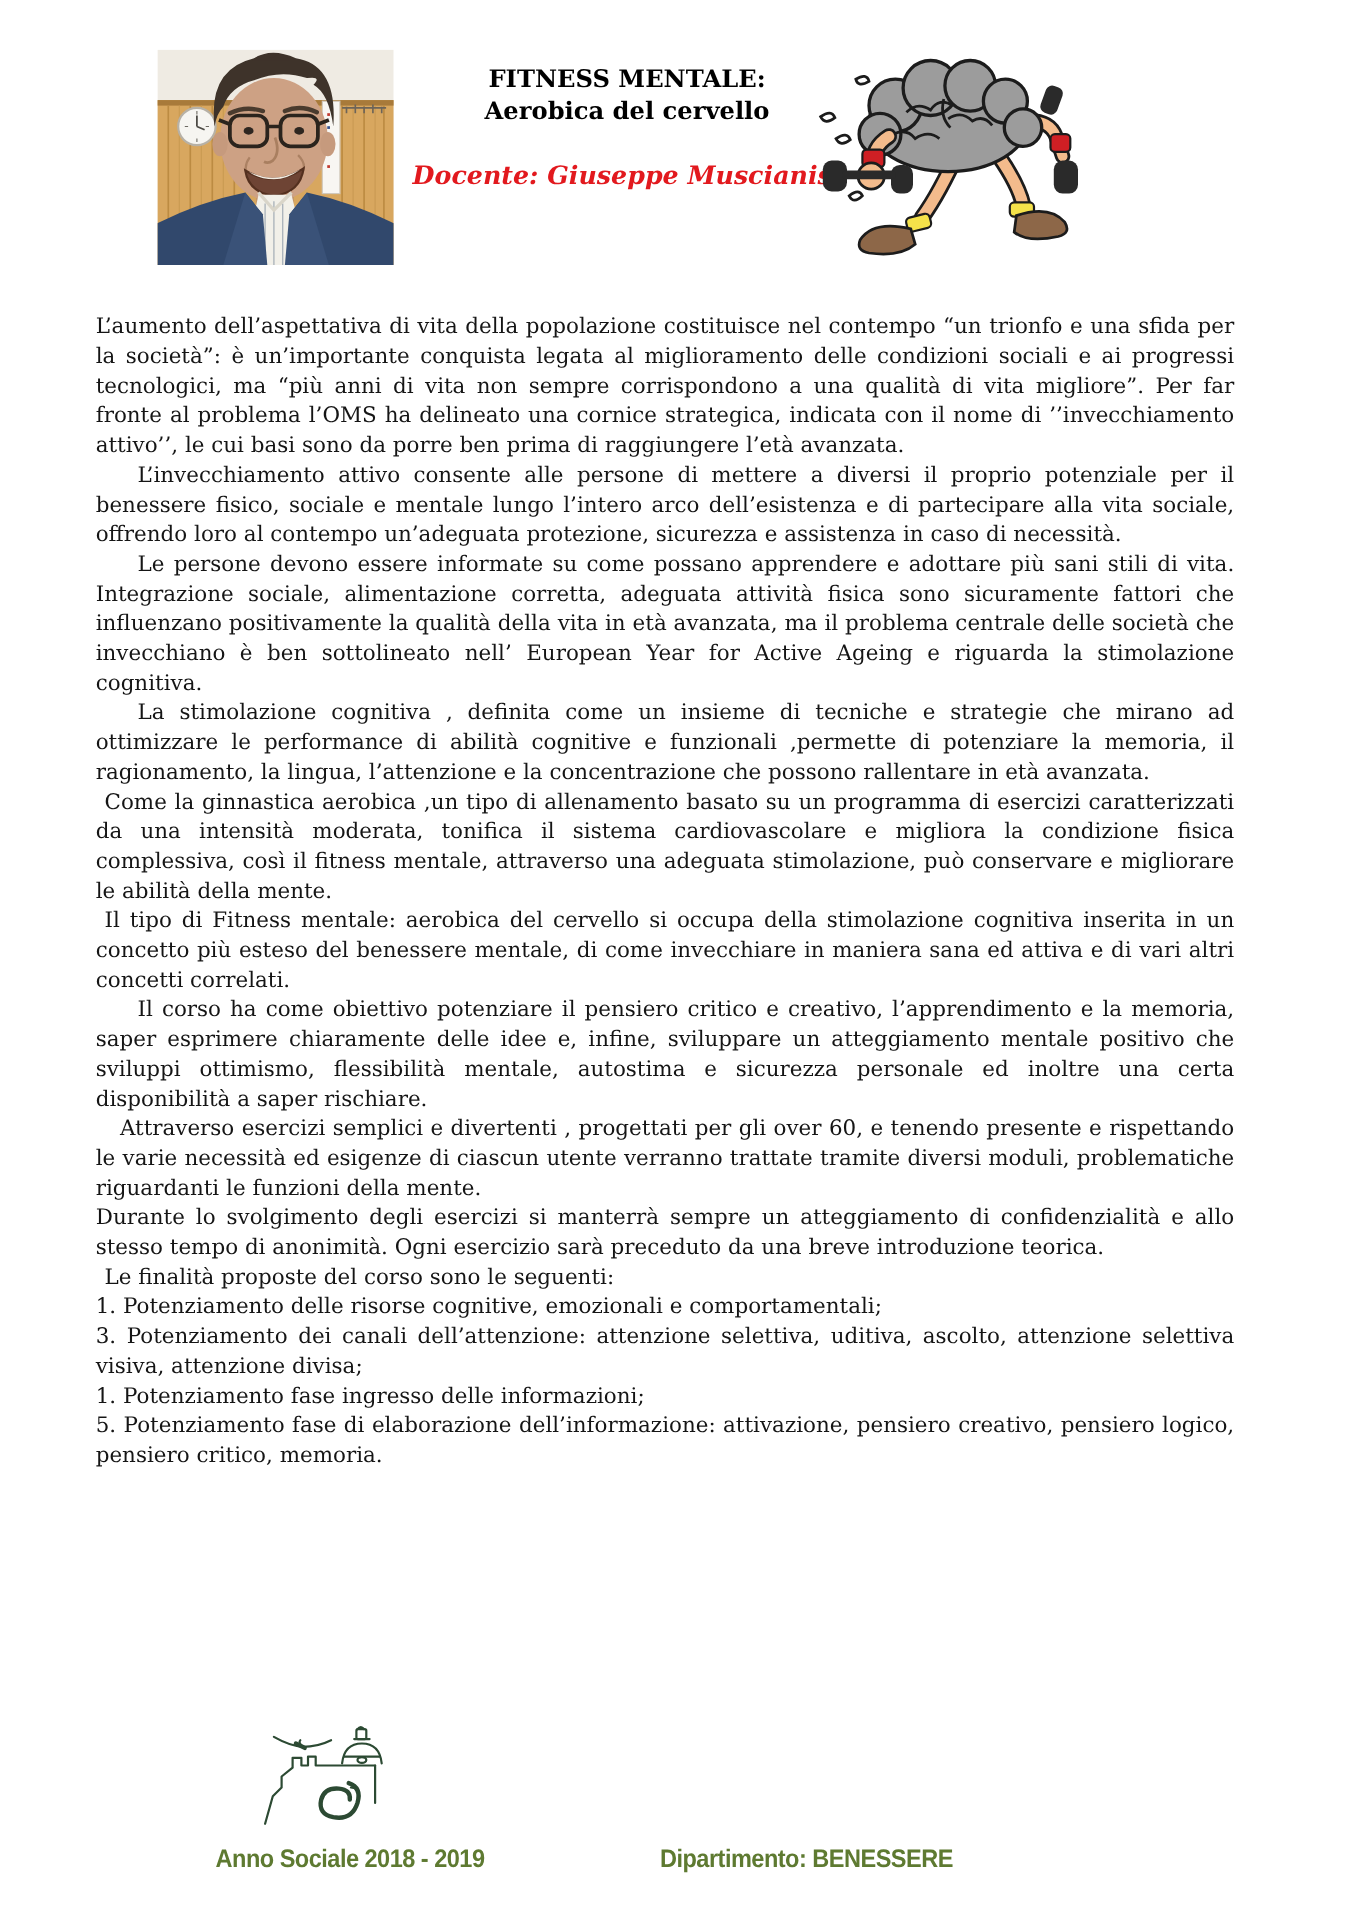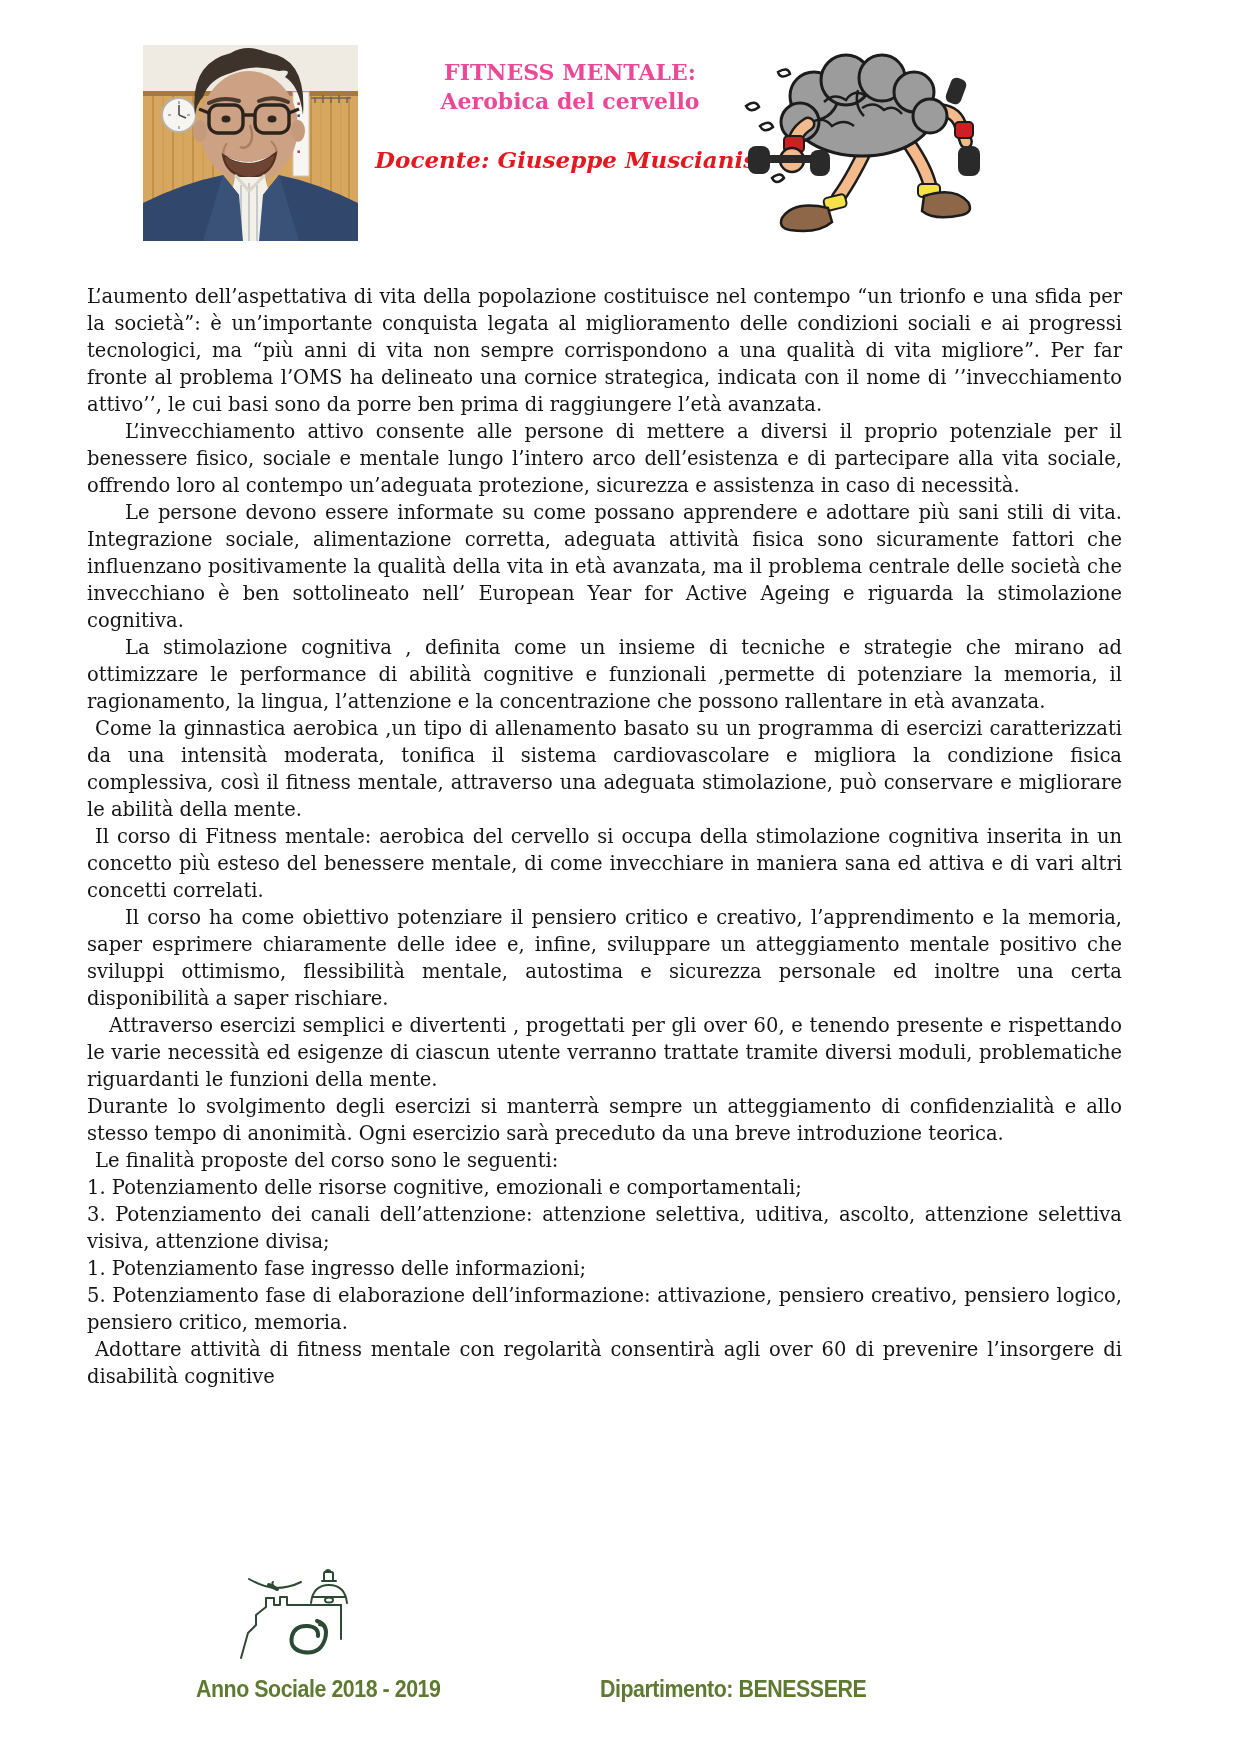"FITNESS MENTALE:" .titleblock { color: #ec4899 -> #000000 }
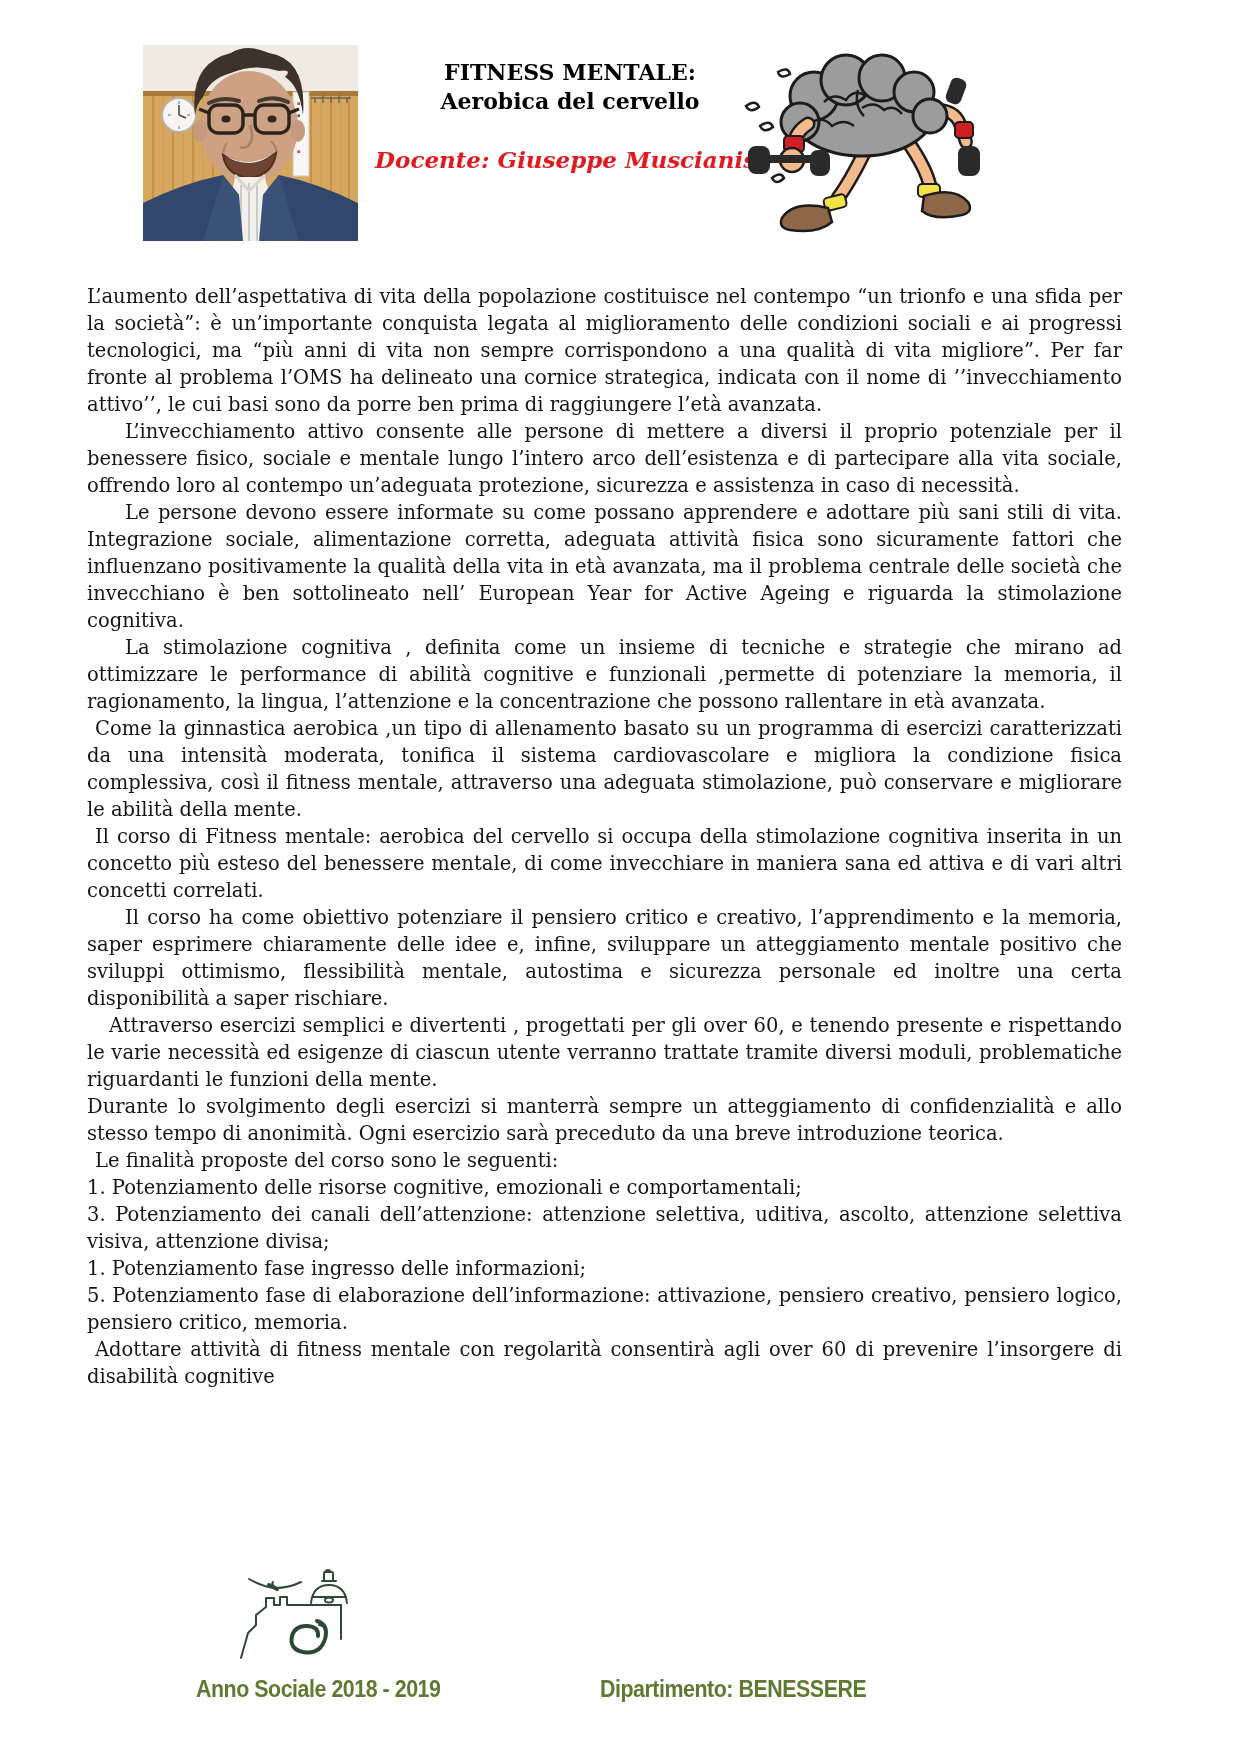"Il corso di" span { text: corso -> tipo }
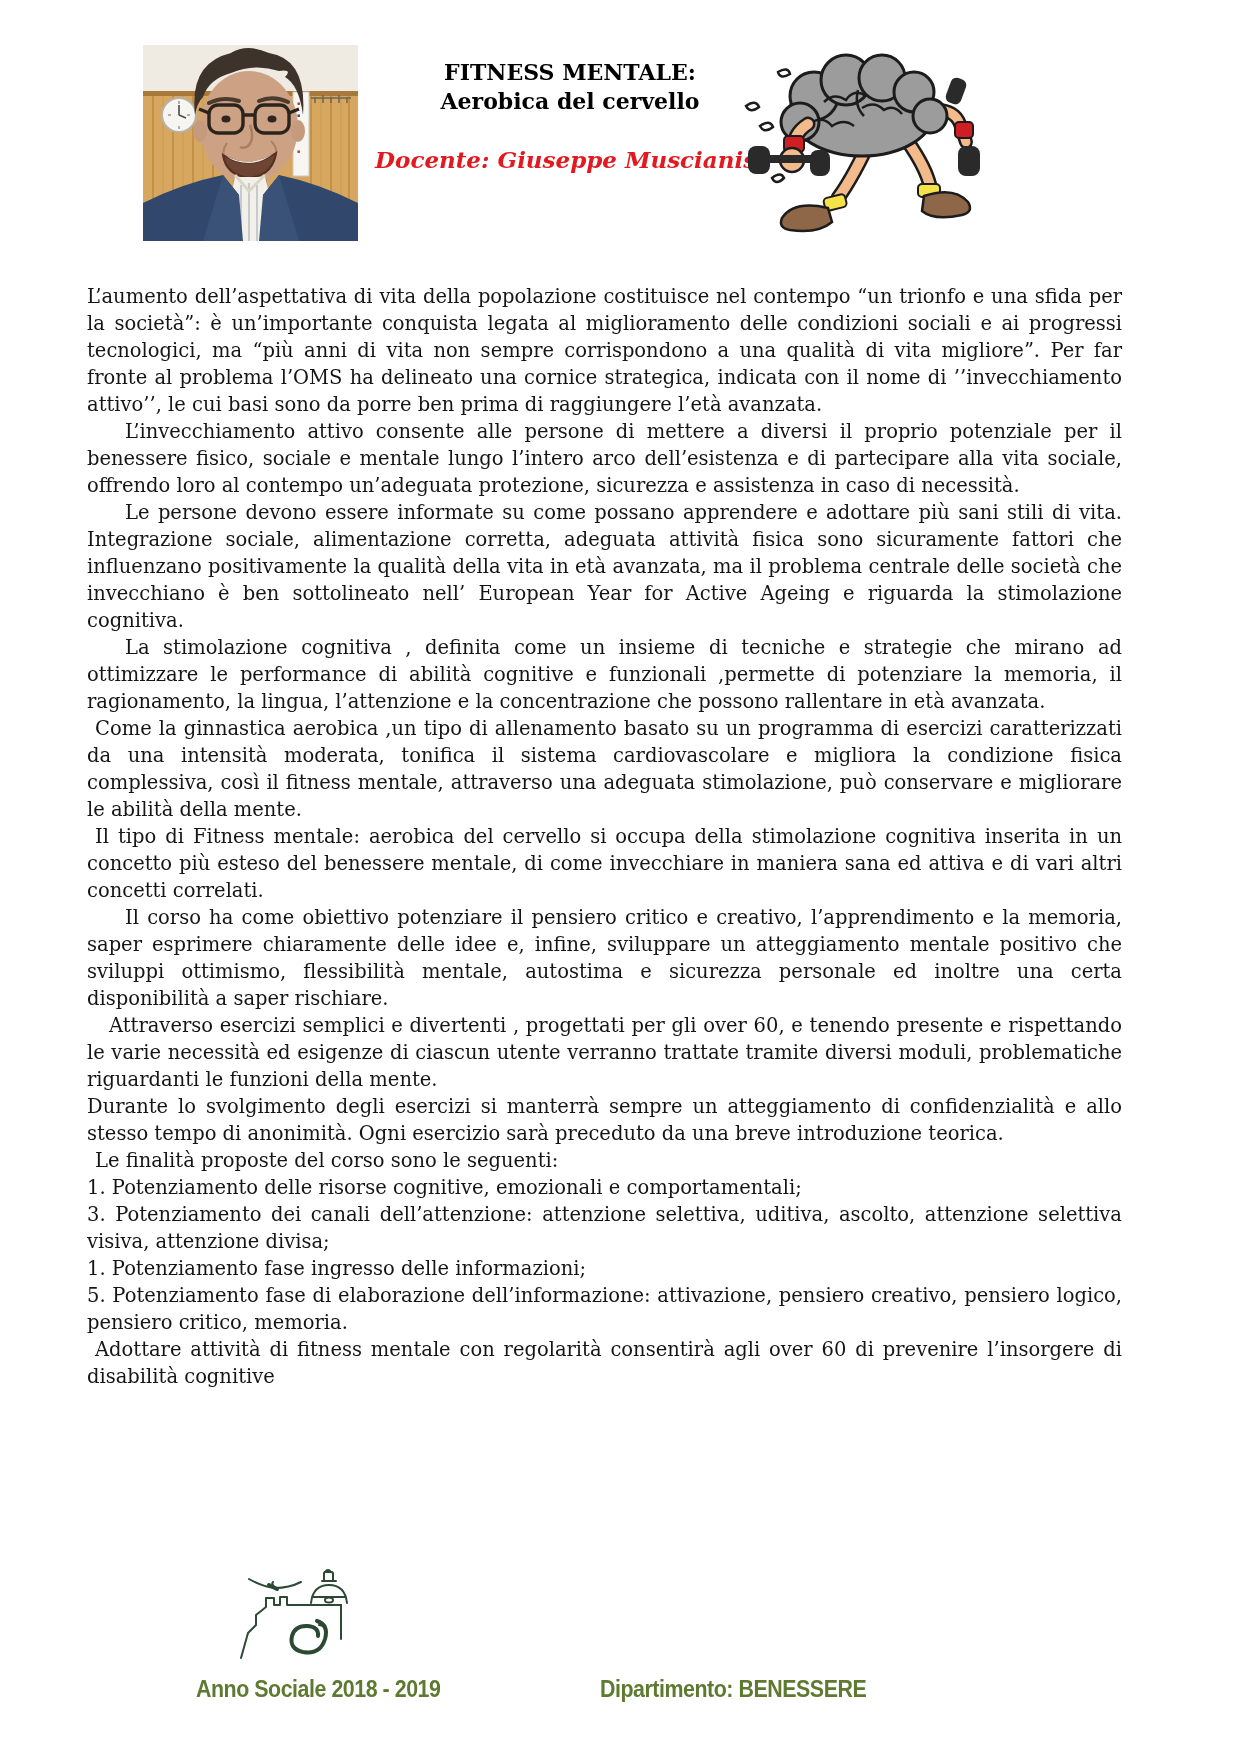"Adottare attività di fitness mentale" p.ind-xs { html: <p>Adottare attività di fitness mentale con regolarità consentirà agli over 60 di prevenire l’insorgere di disabilità cognitive</p> -> none }
